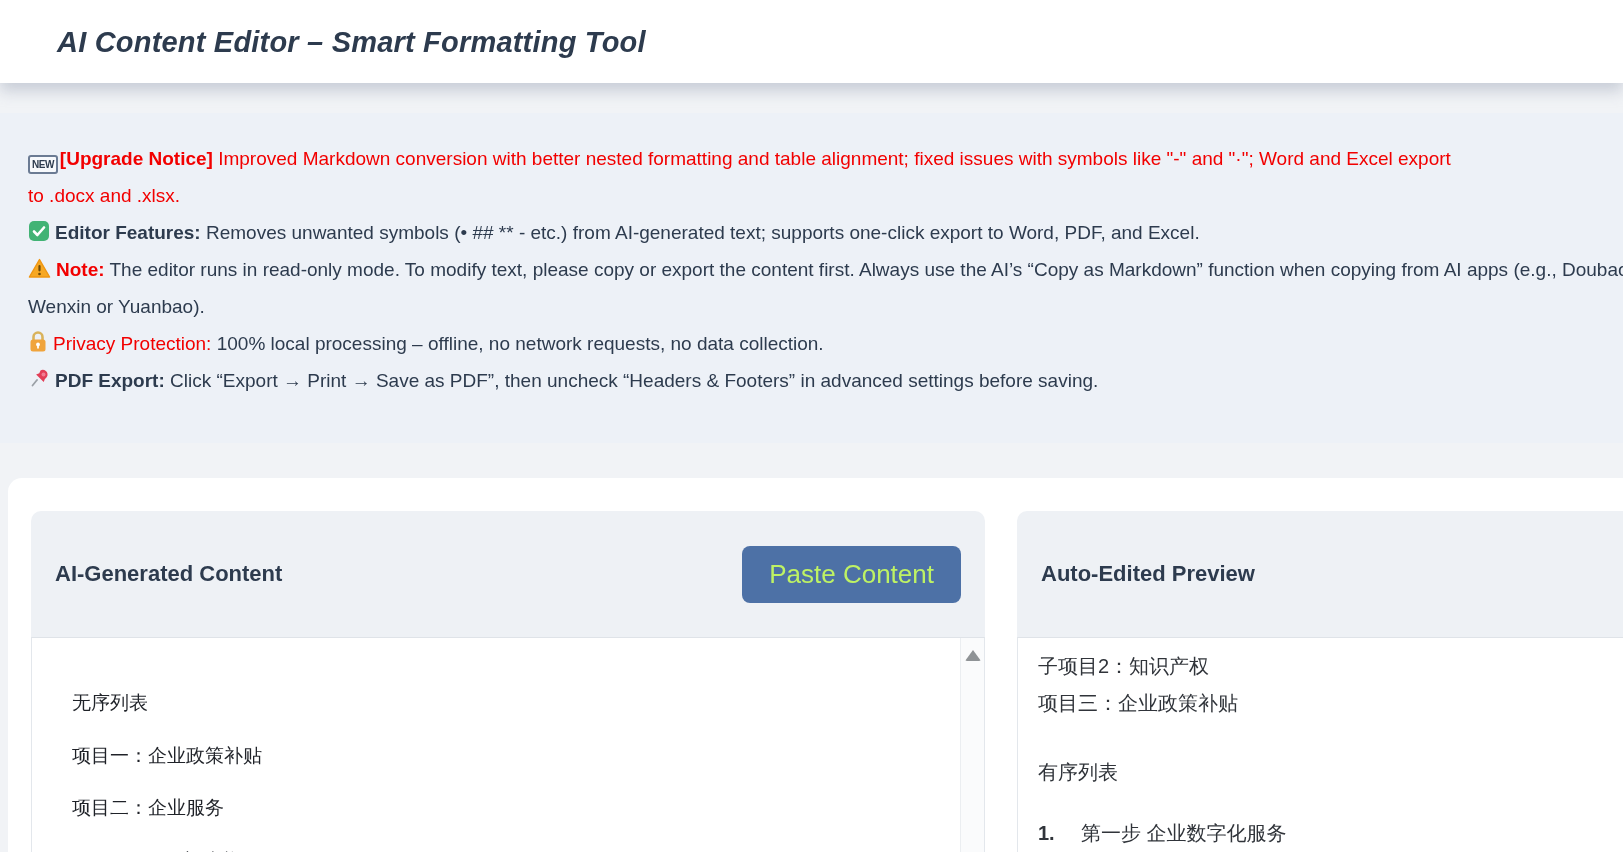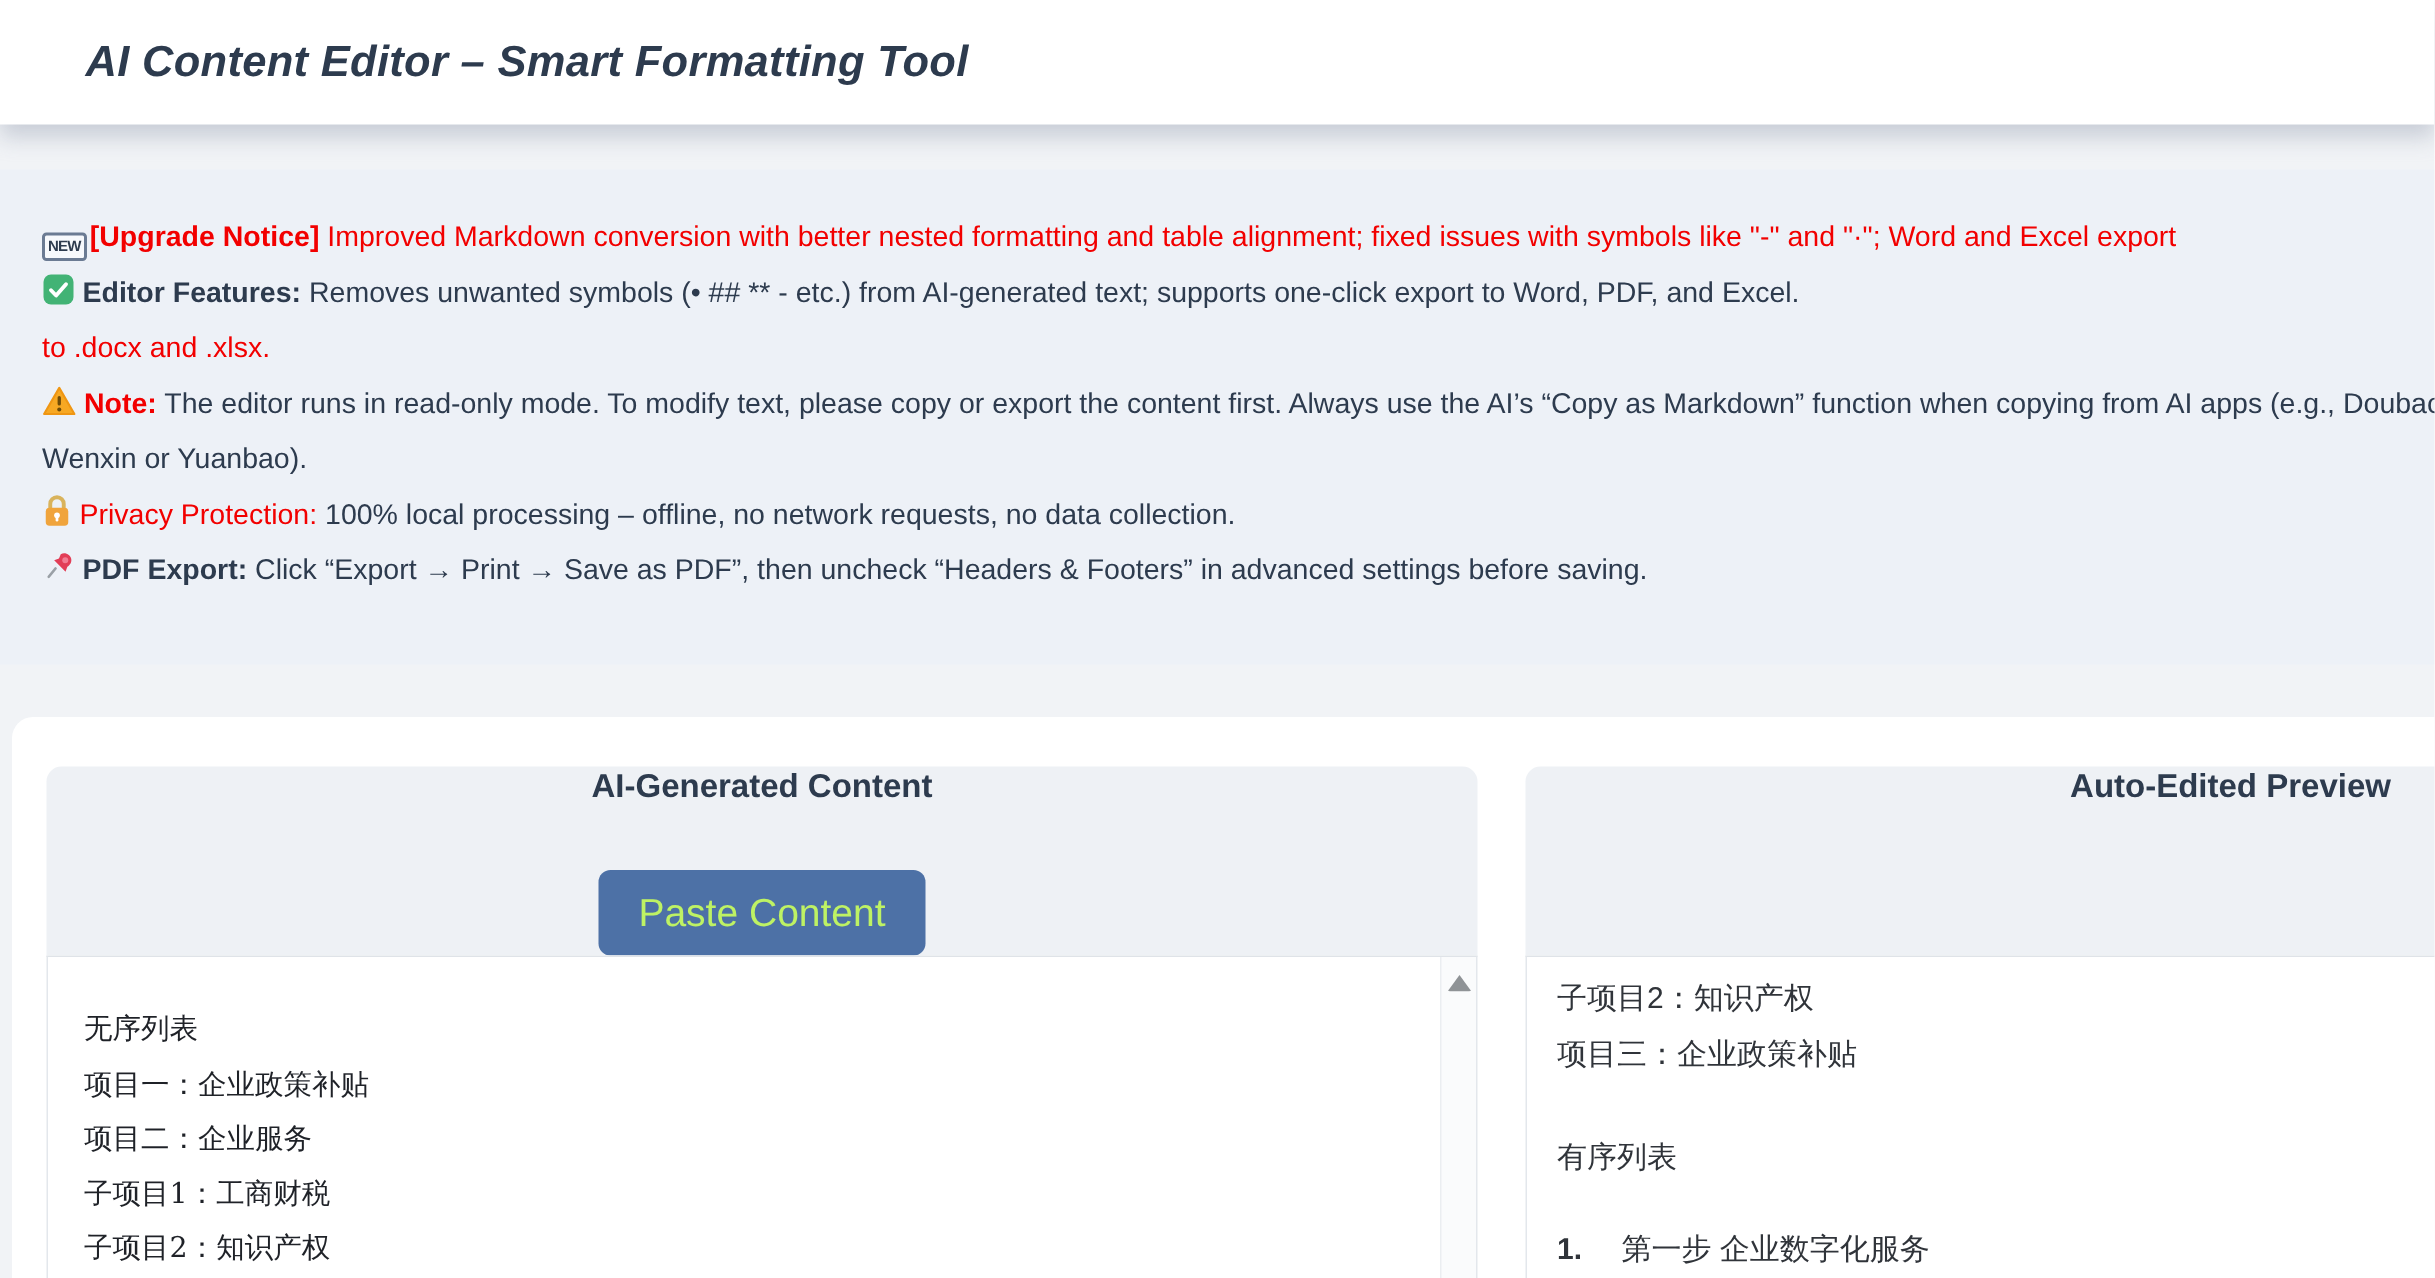"Editor Features: Removes unwanted" div.notice-line { order: before "to .docx and .xlsx." -> after "to .docx and .xlsx." }
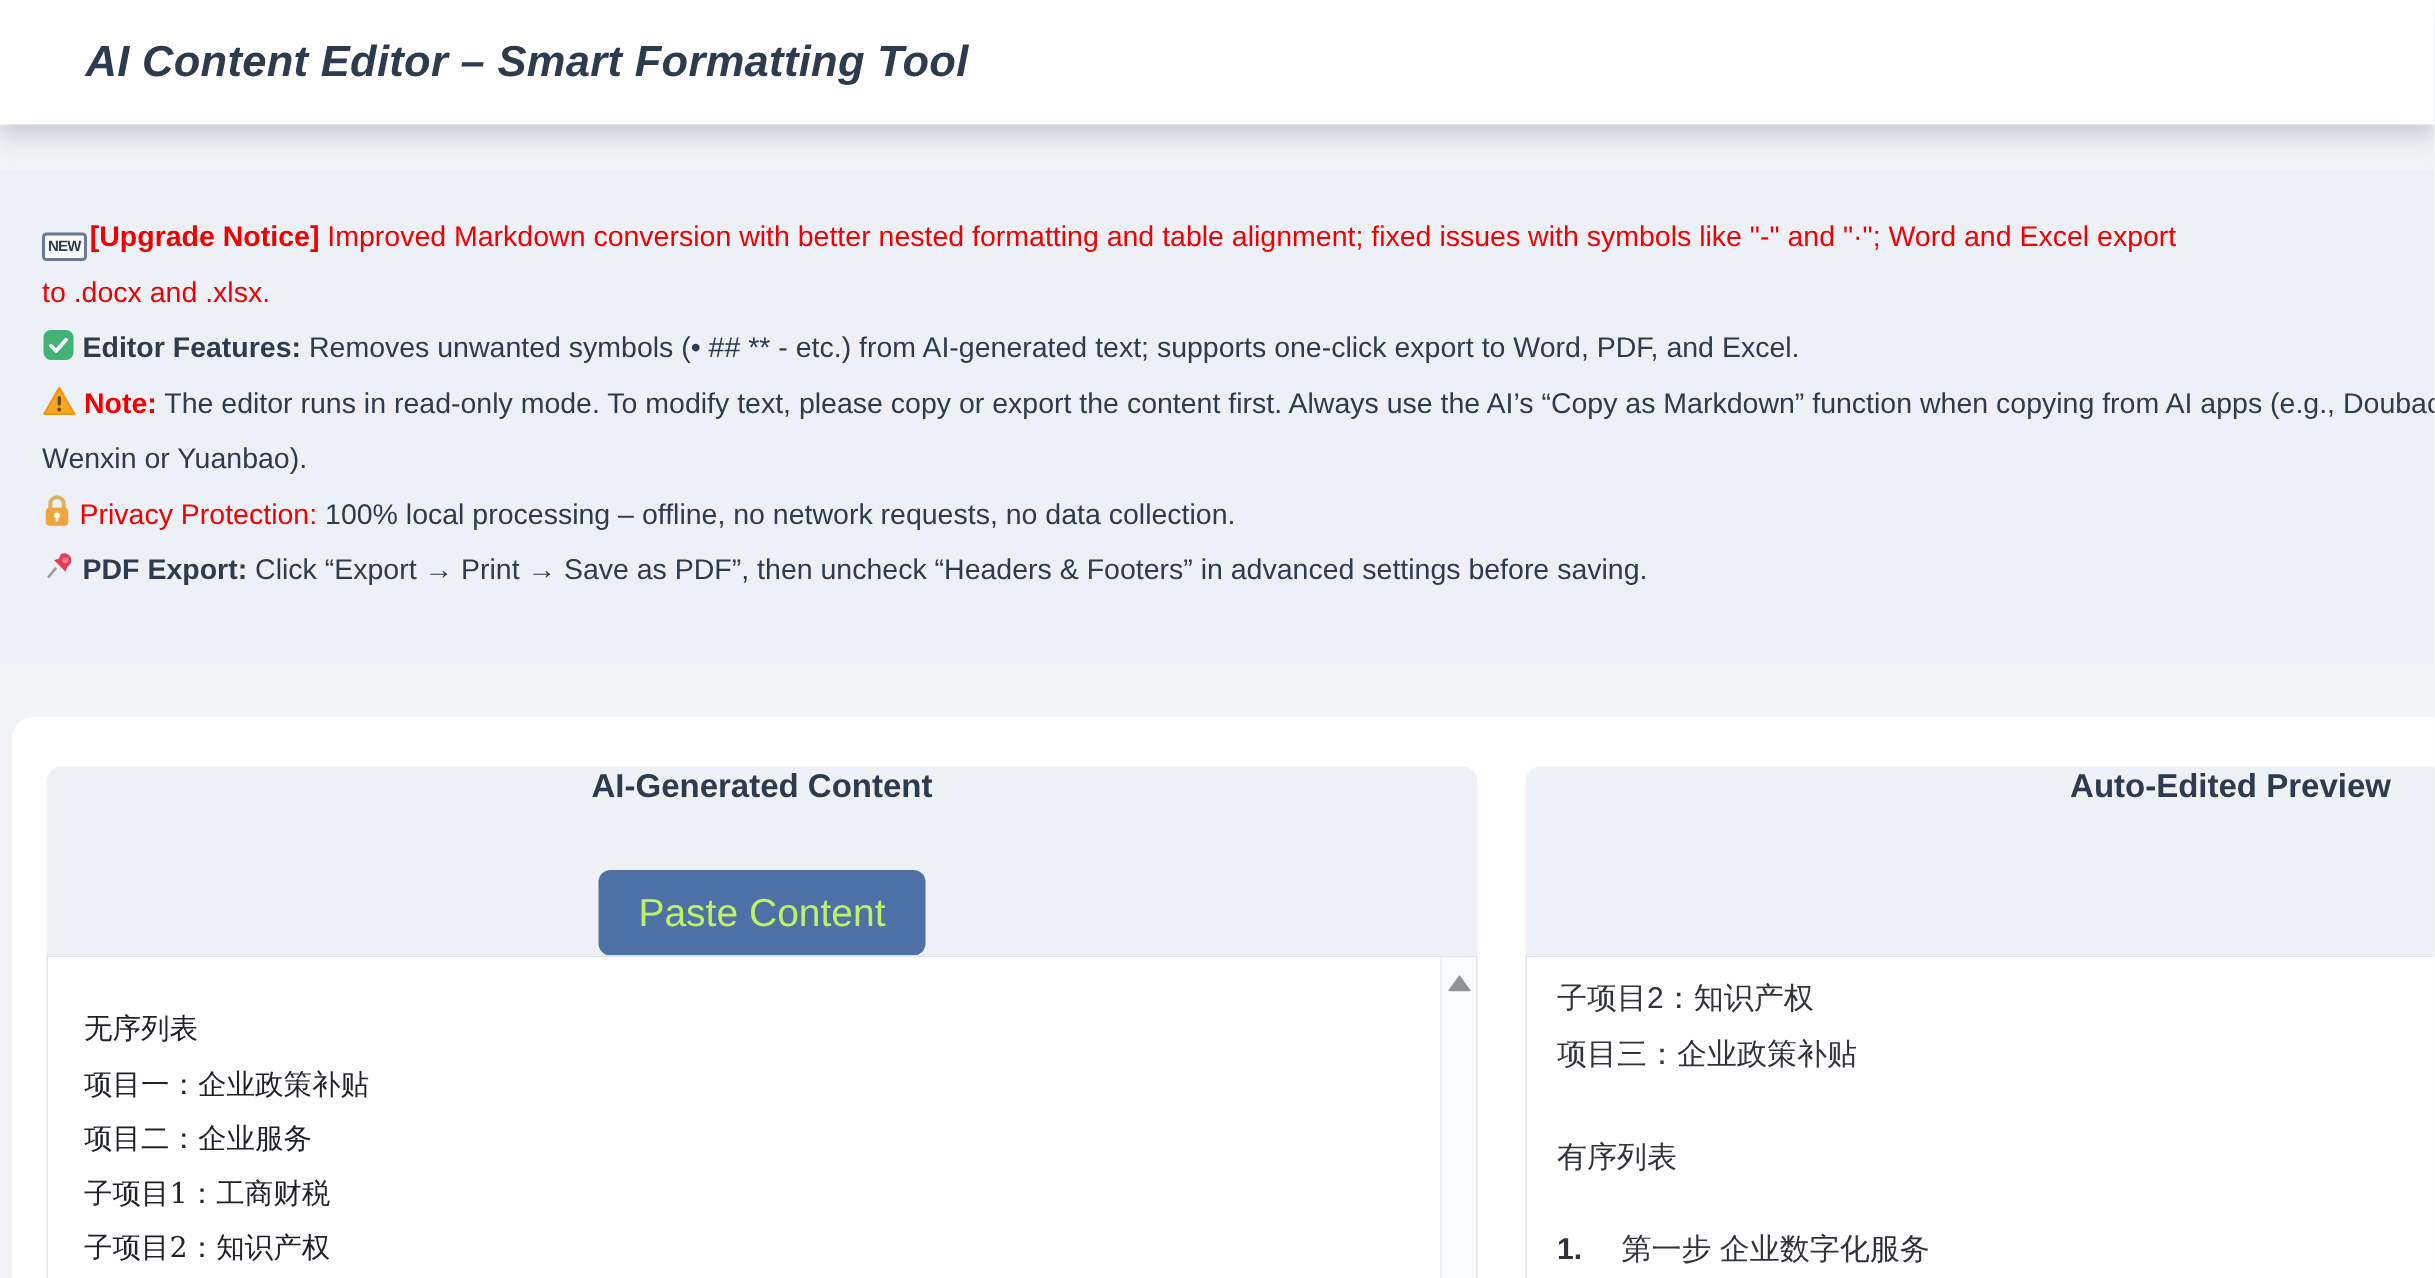"AI-Generated Content" .panel-header { flex-direction: column -> none }
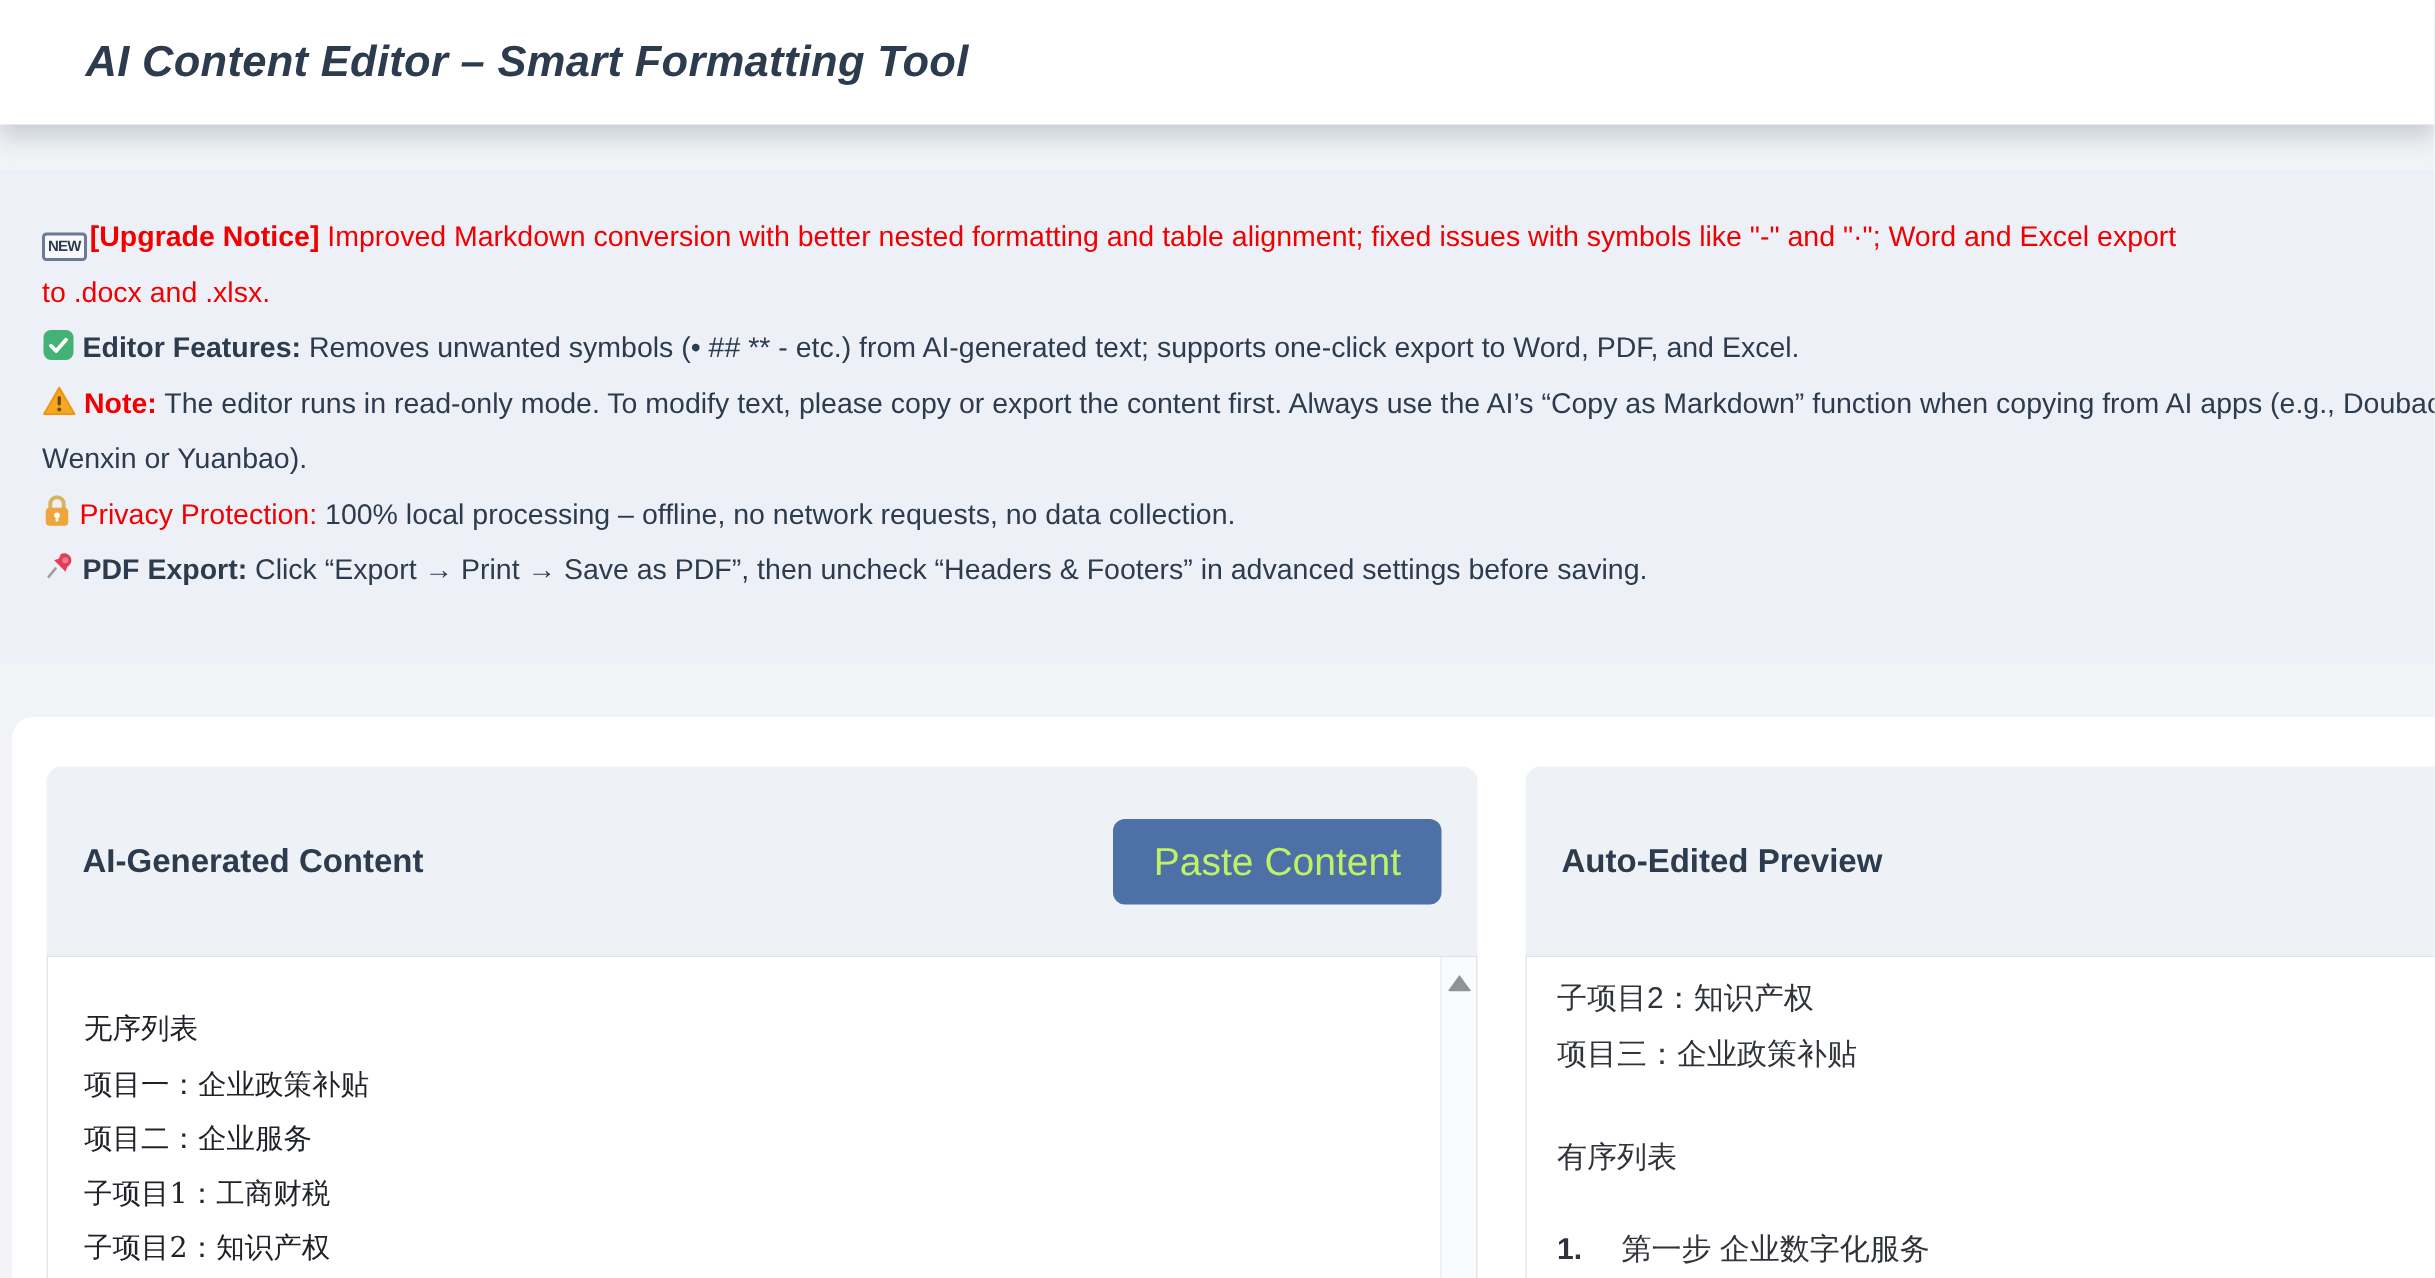"无序列表" .raw-content p { margin: 0 -> 16px }
